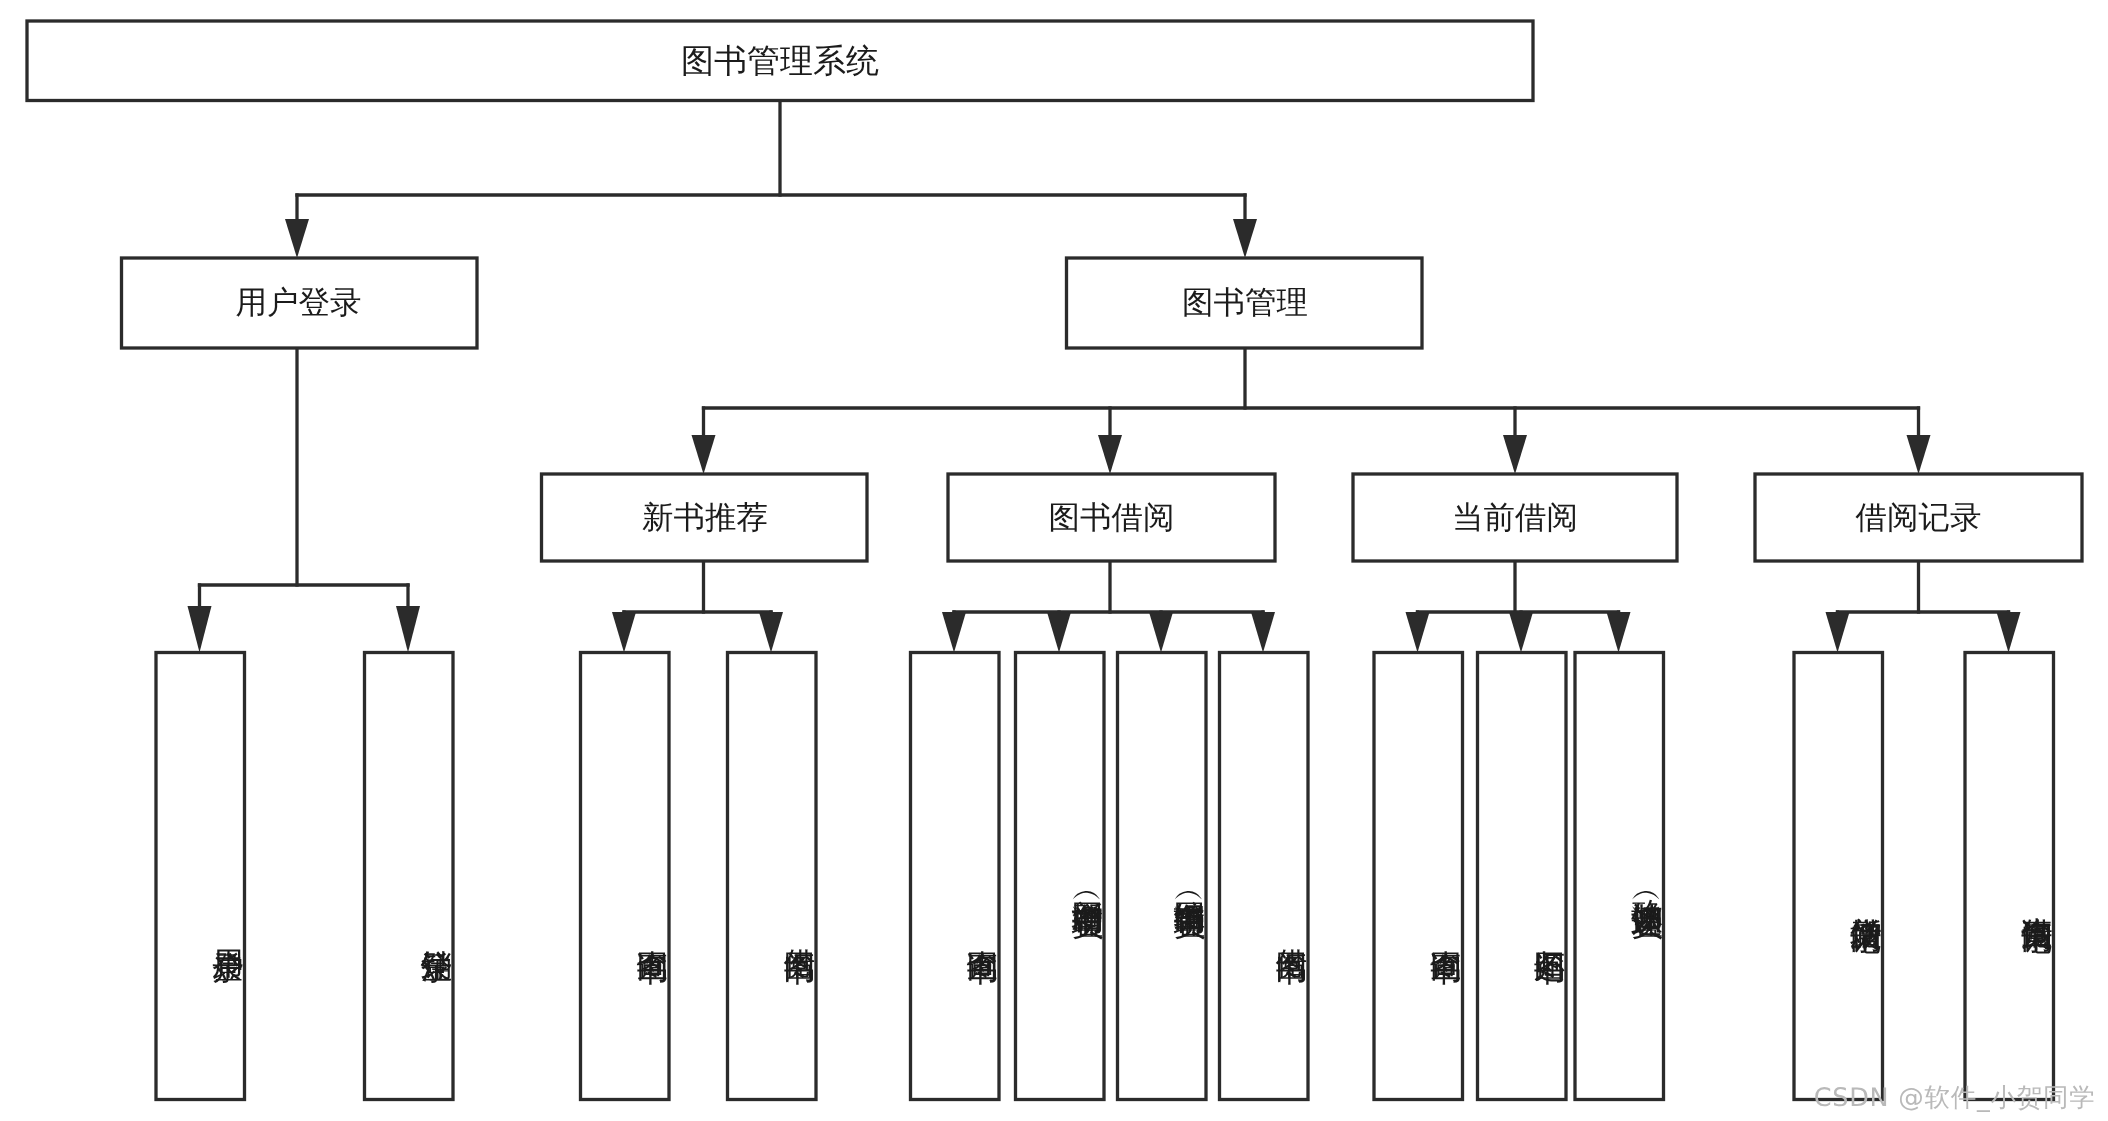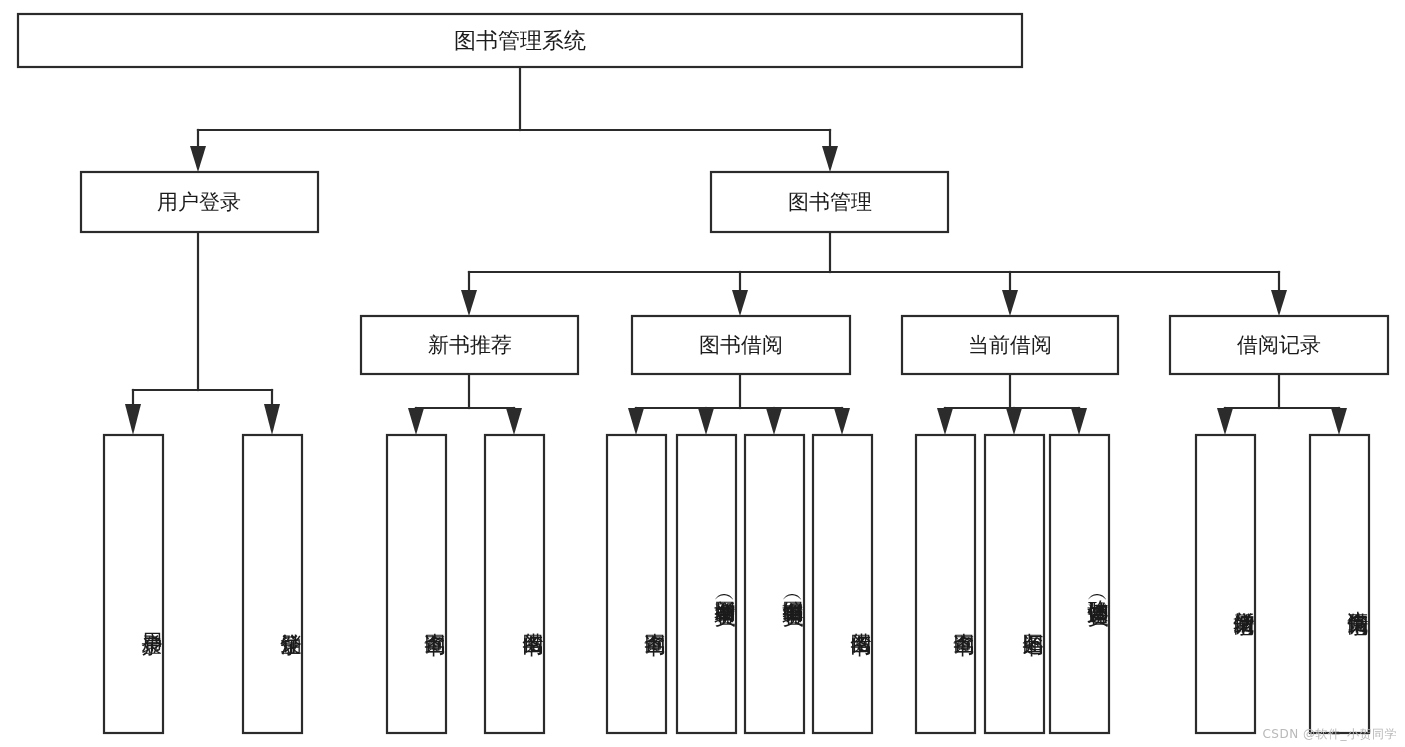"CSDN @软件_小贺同学" #watermark { font-size: 12px -> 17px }
